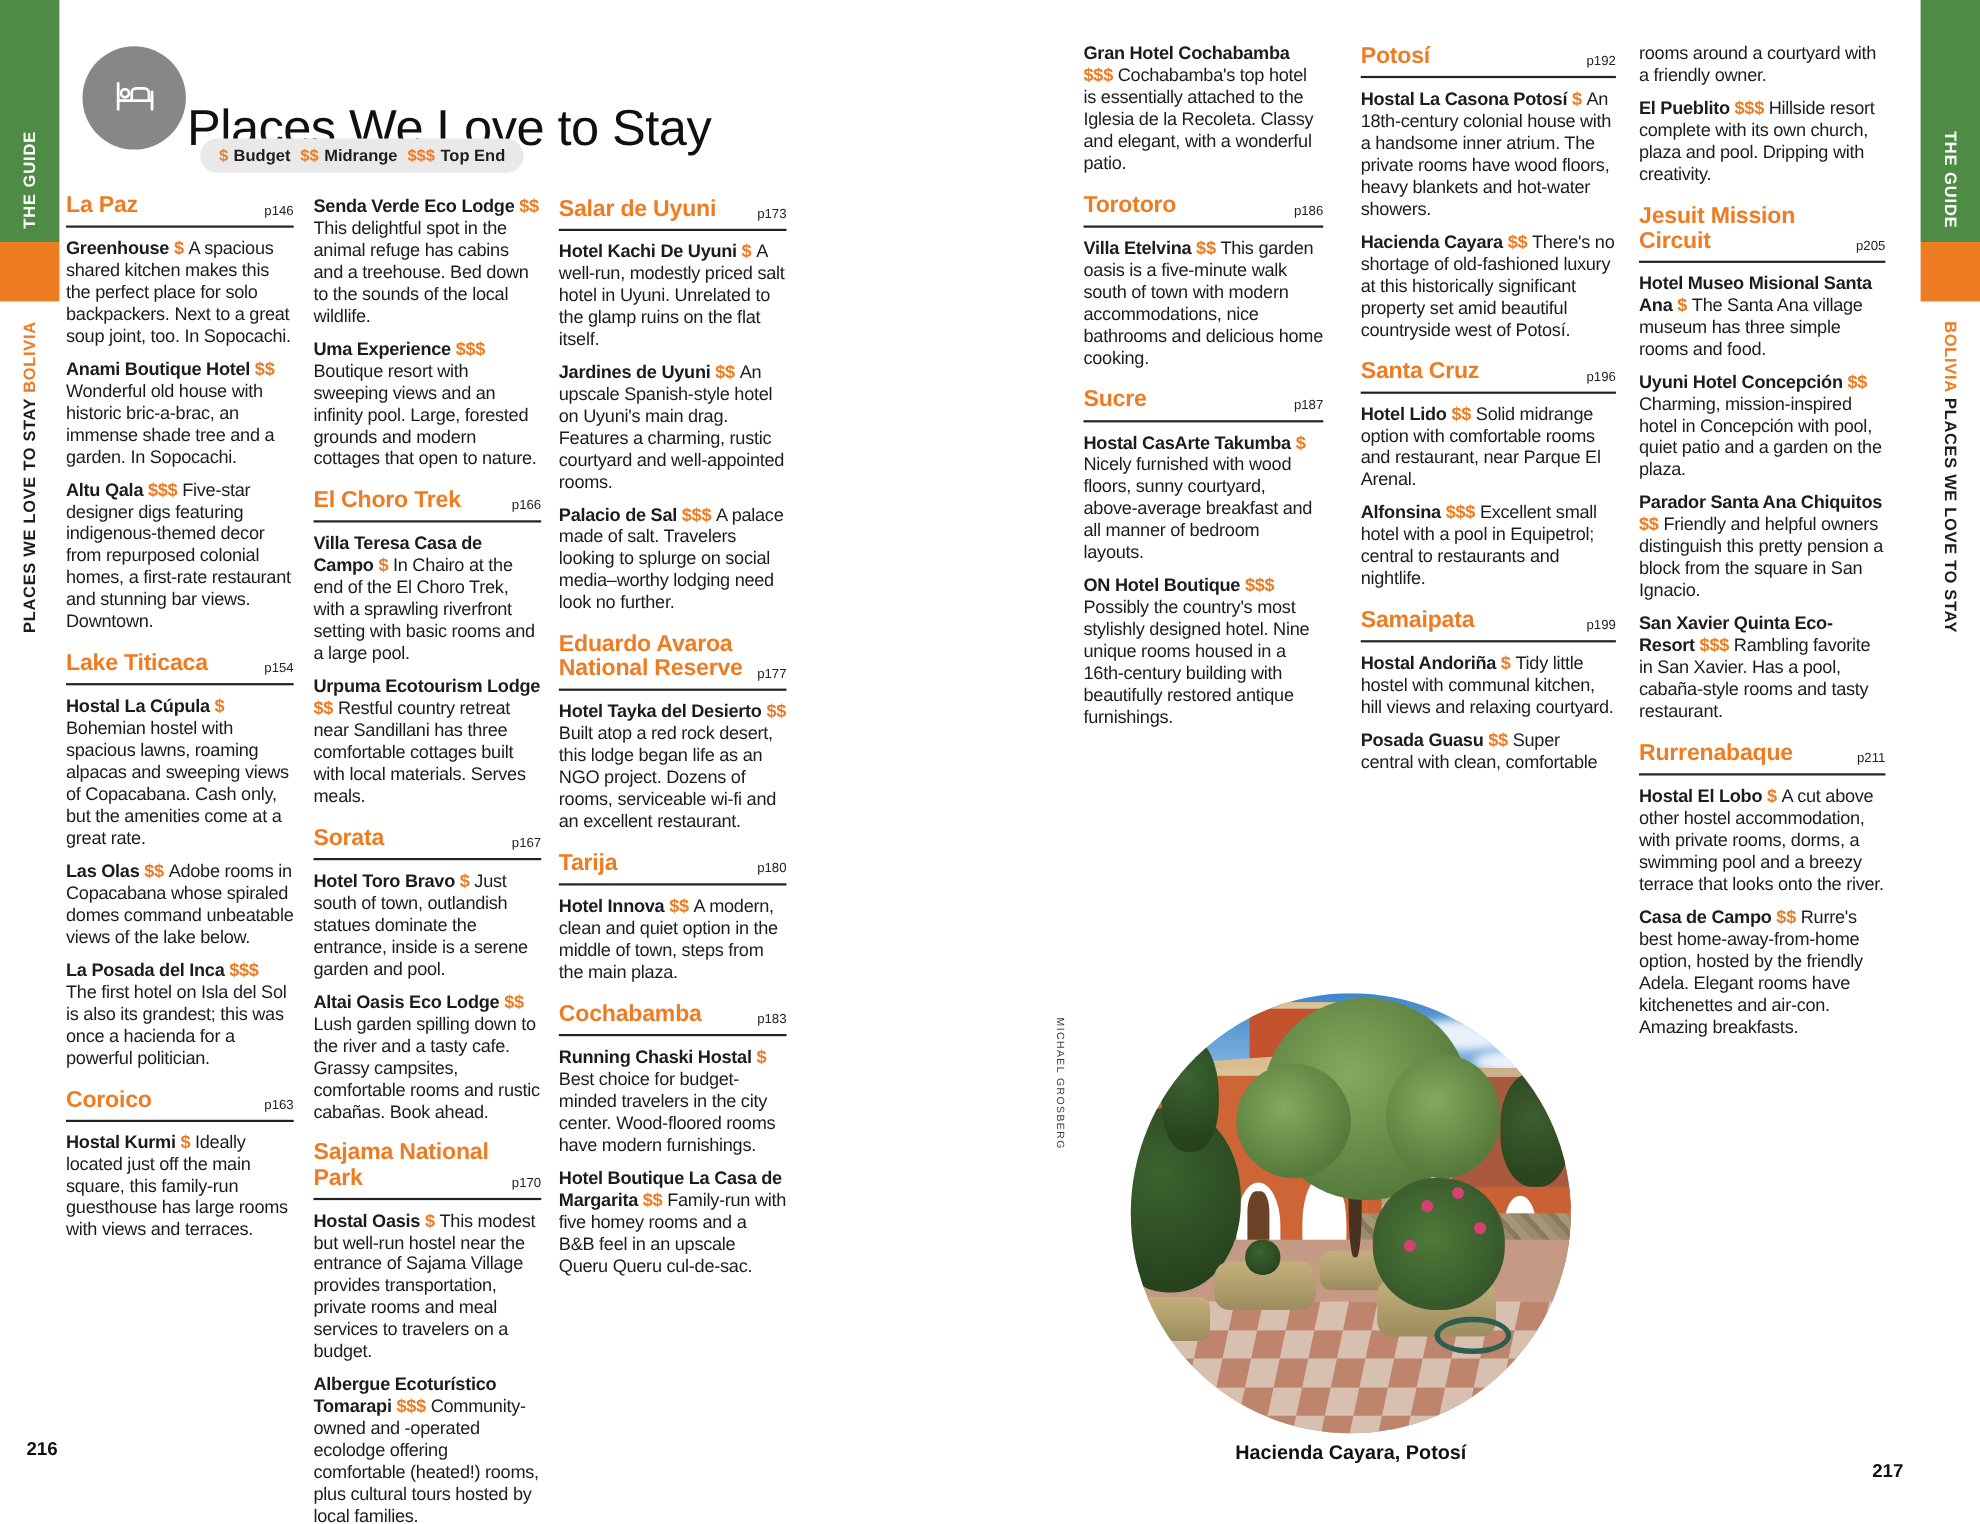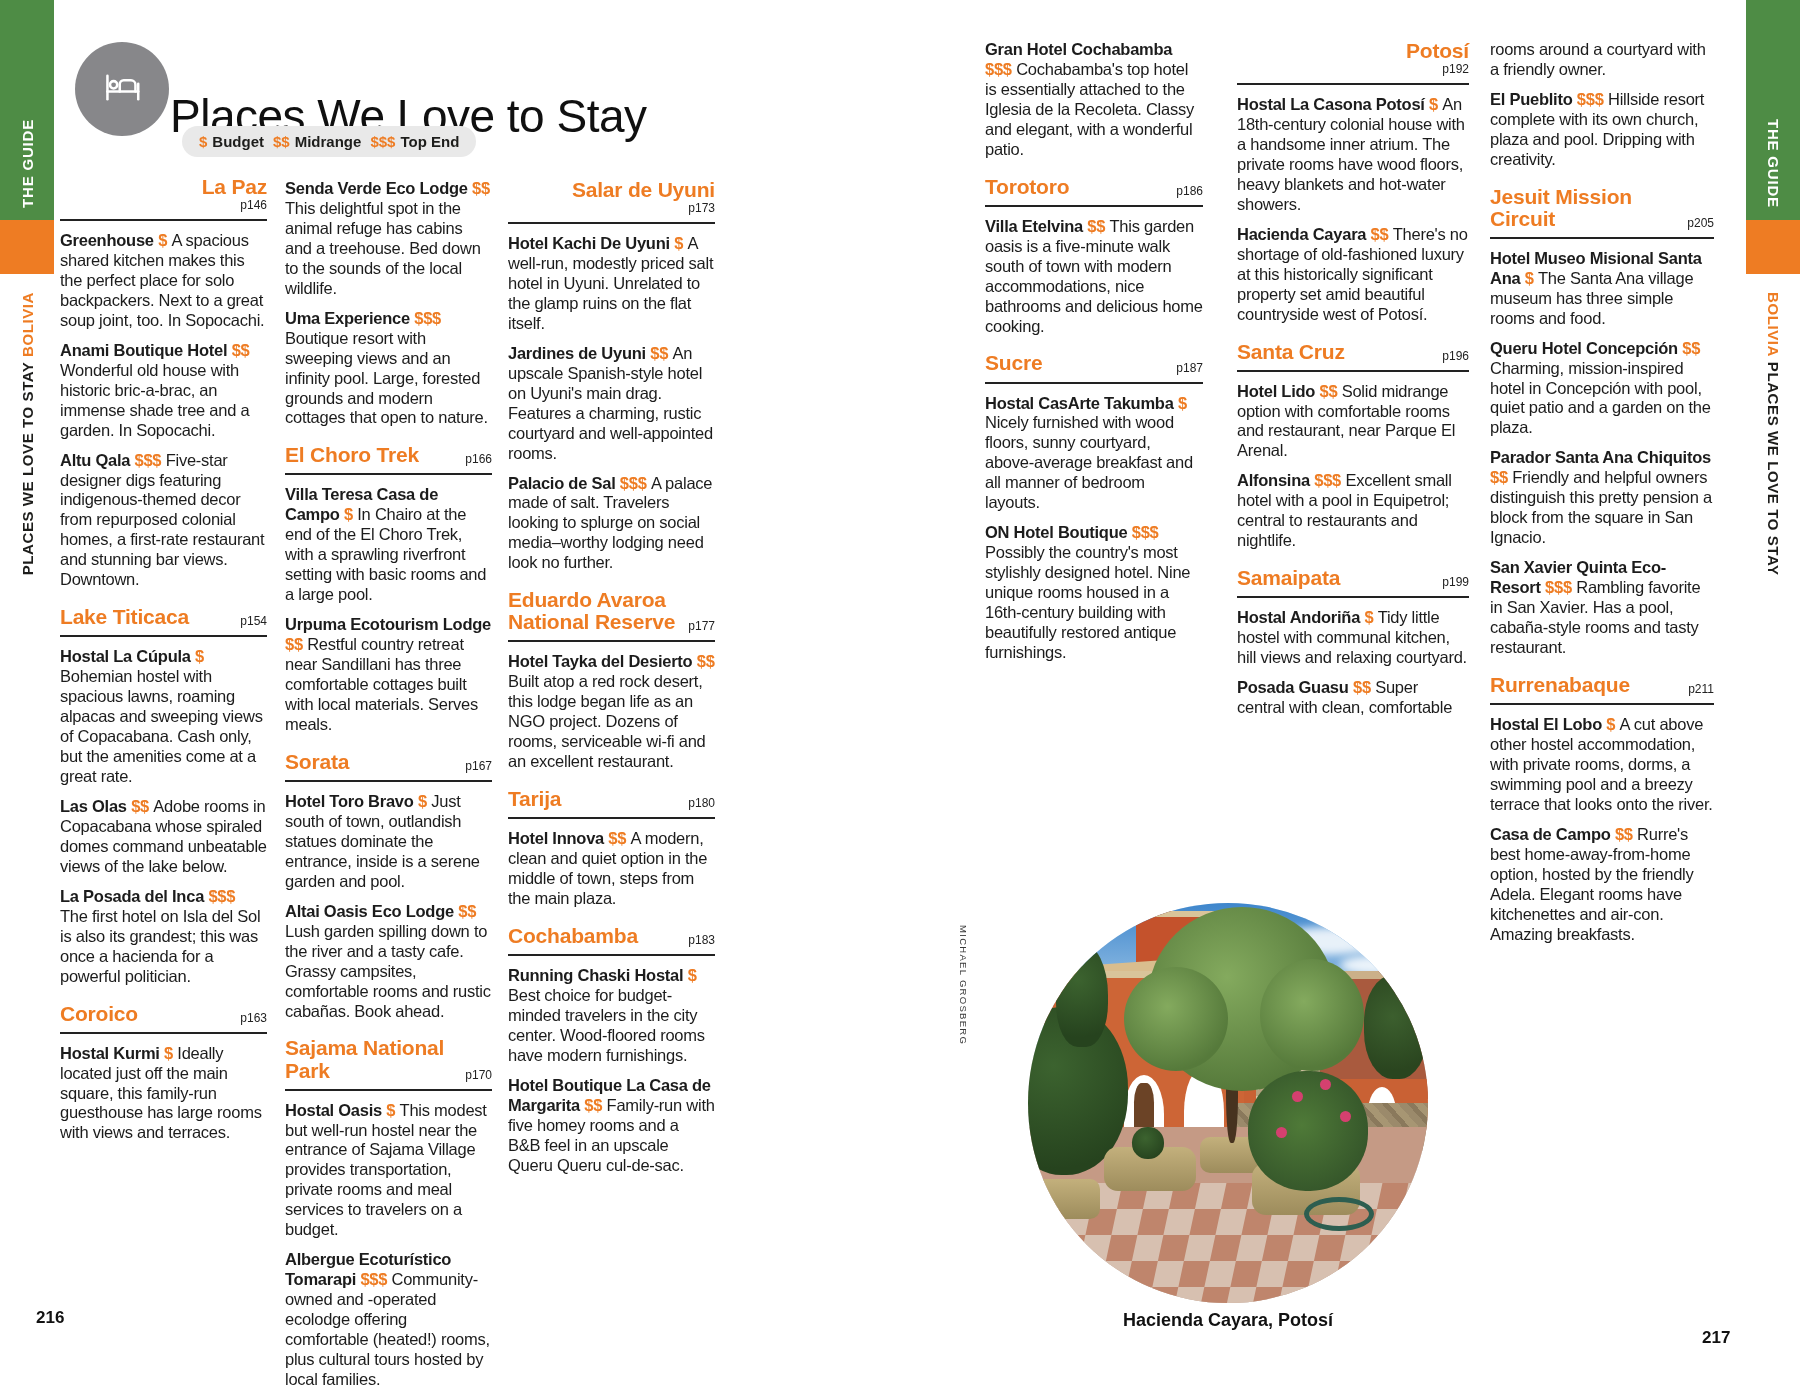"Potosí" .col .sec:first-child { flex-direction: column -> none }
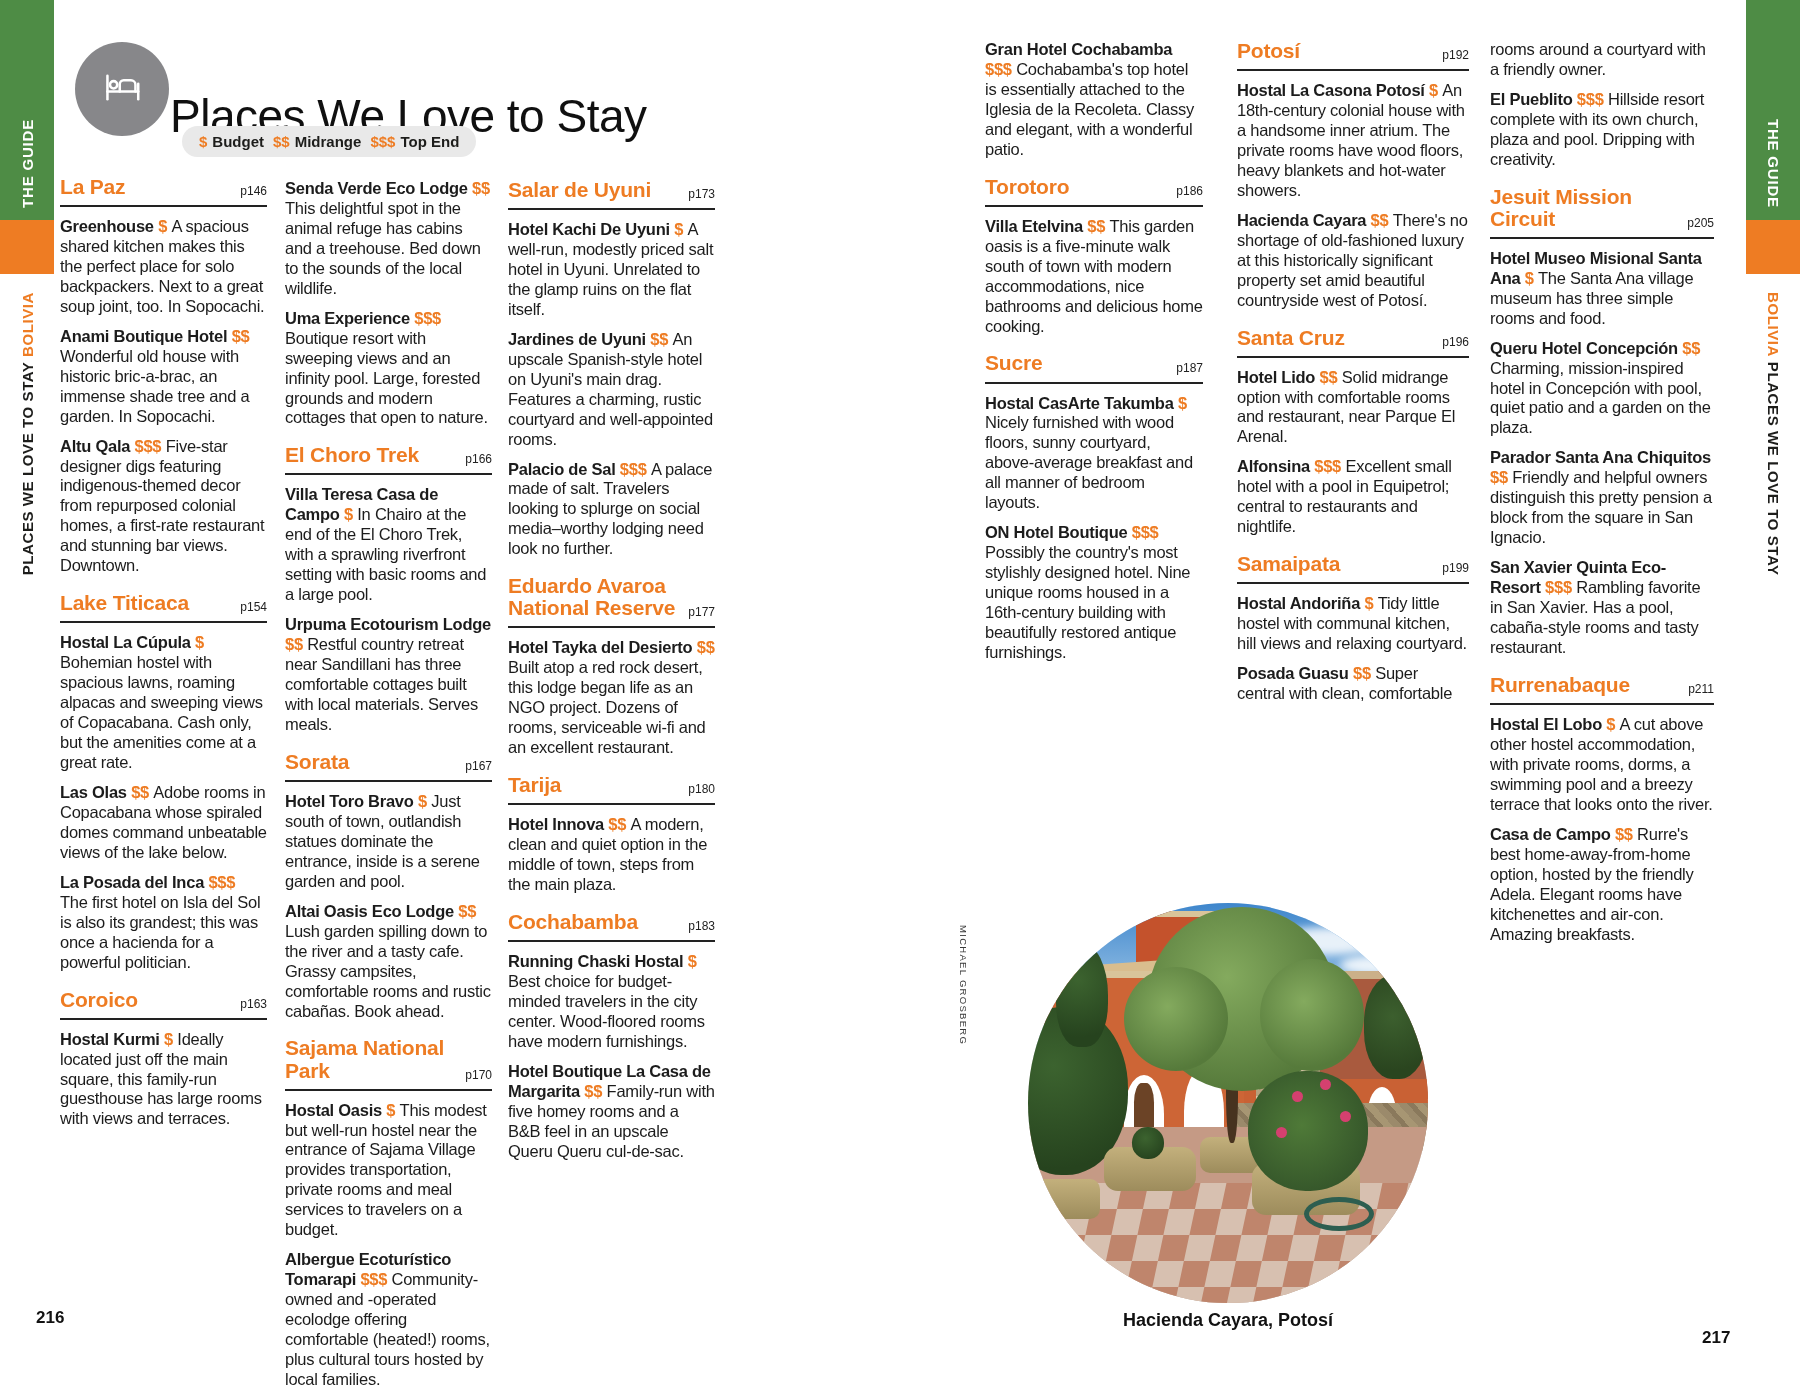"Queru Hotel Concepción" span.e-name { text: Queru -> Uyuni }
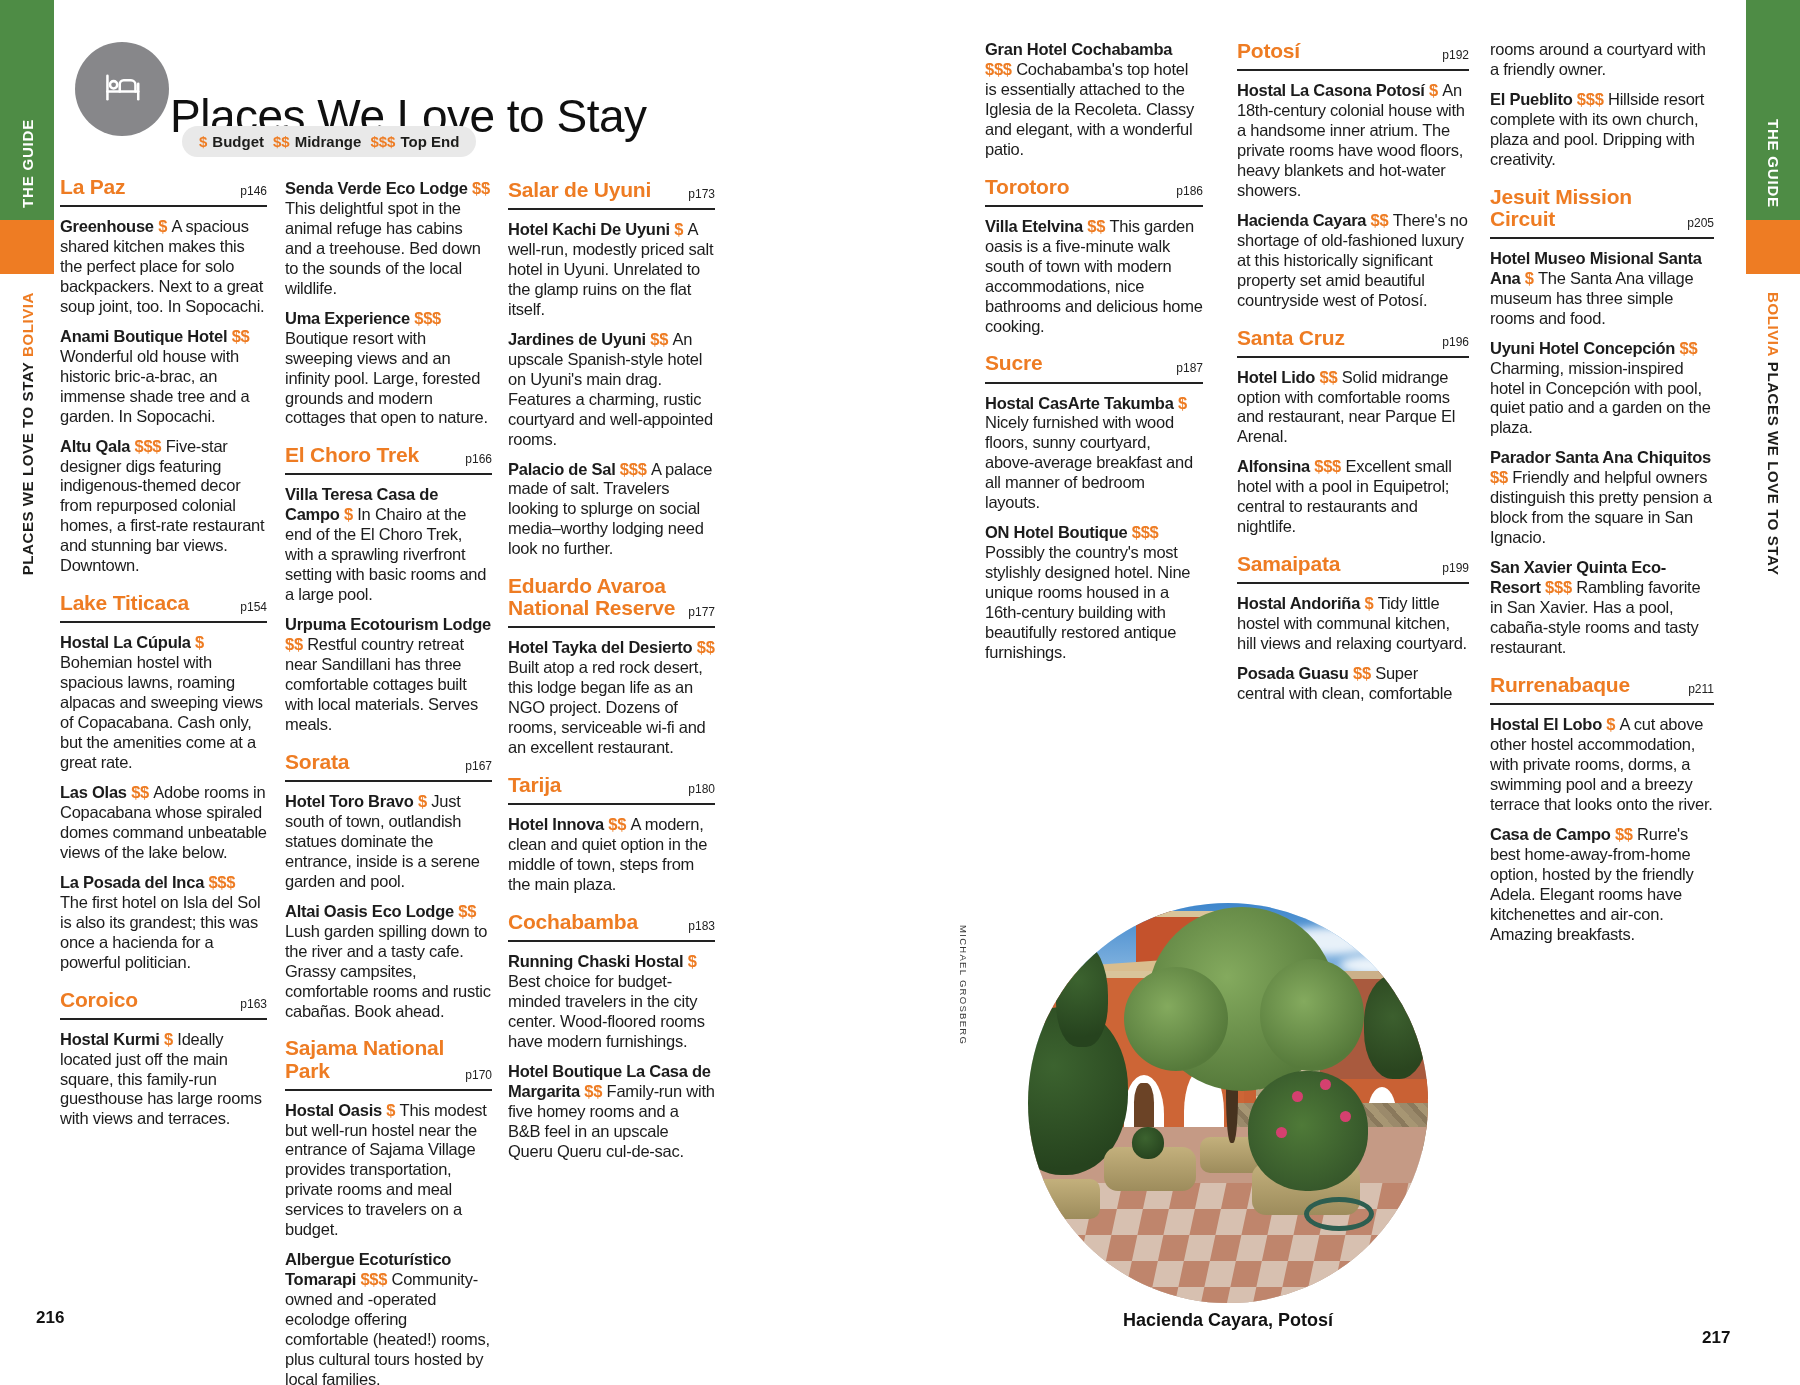"216" .pagenum-left { left: 36px -> 24px }
